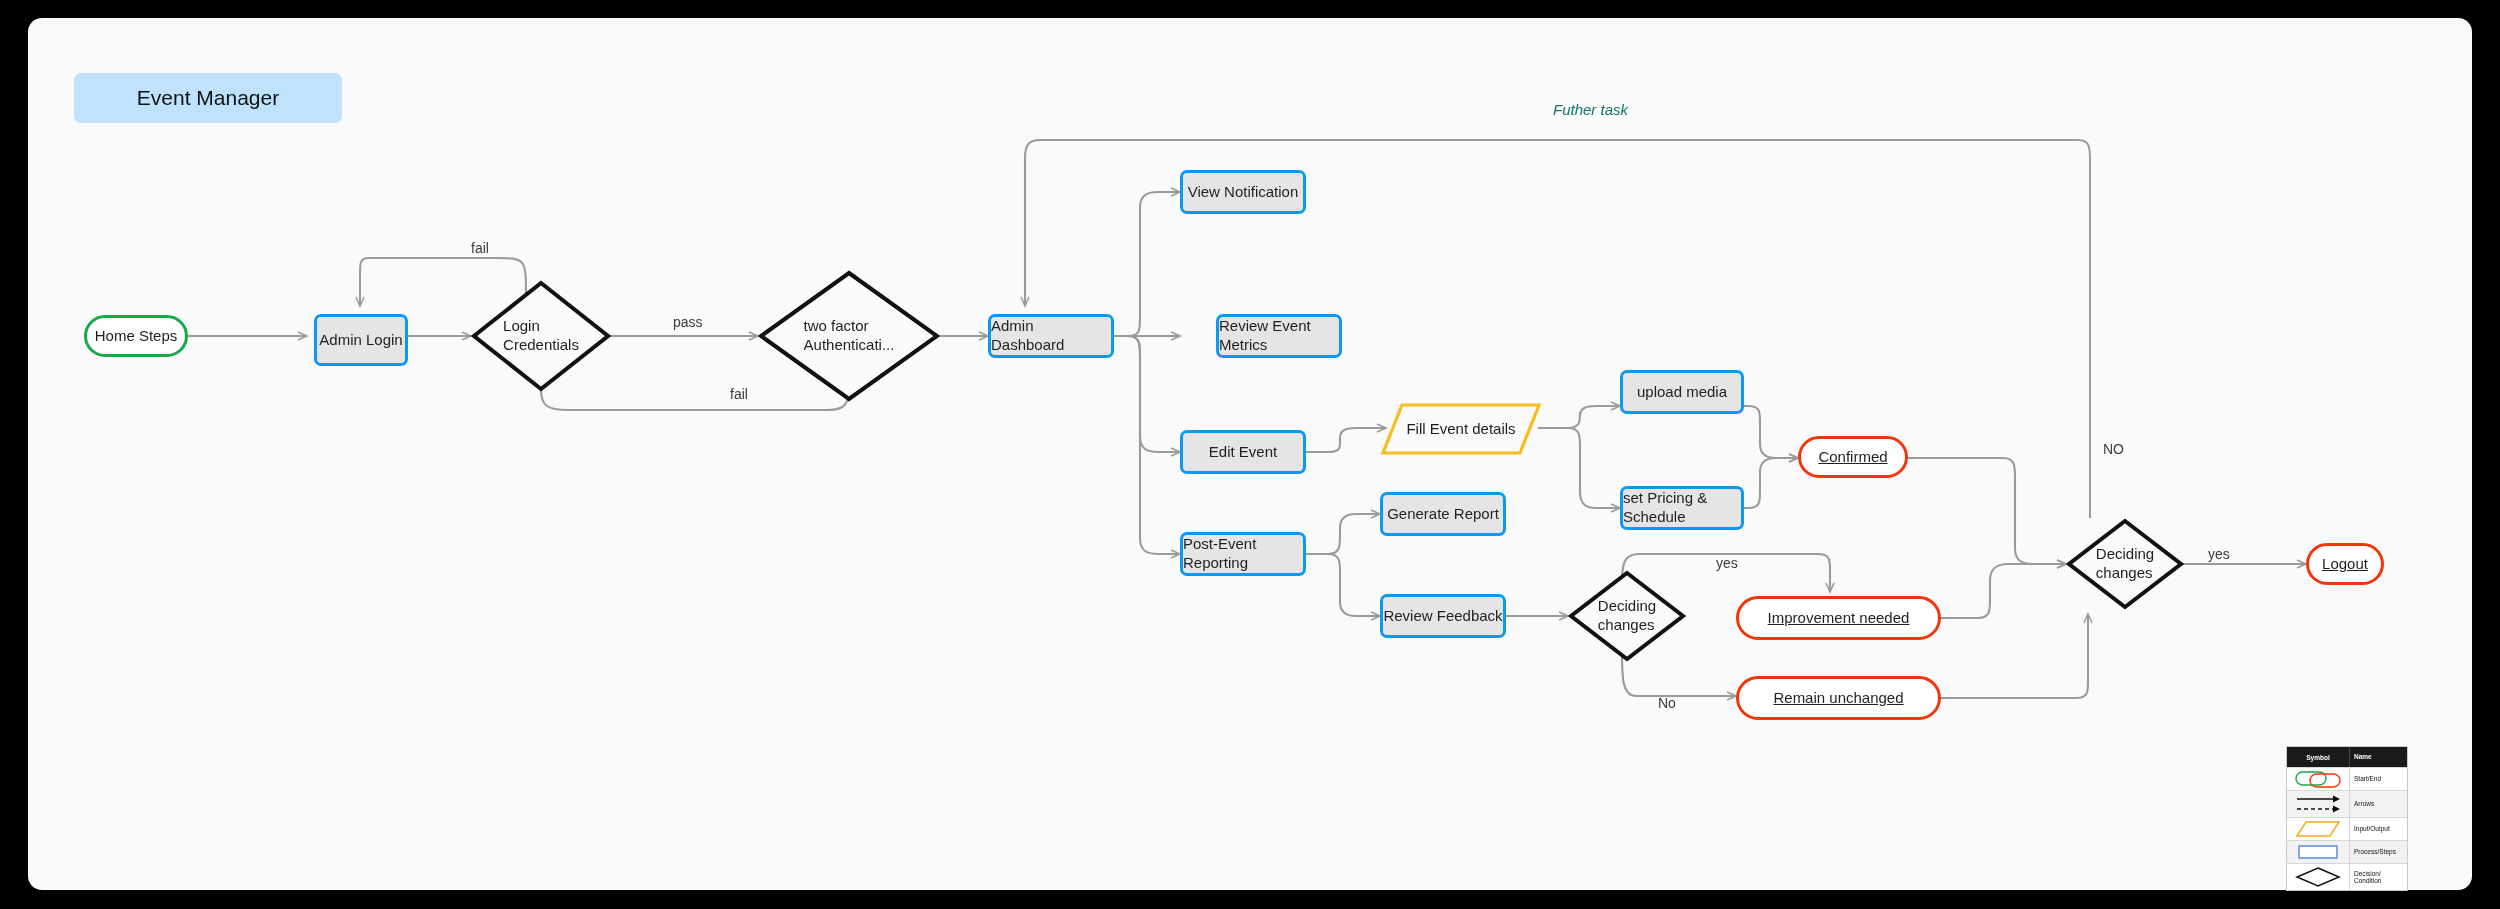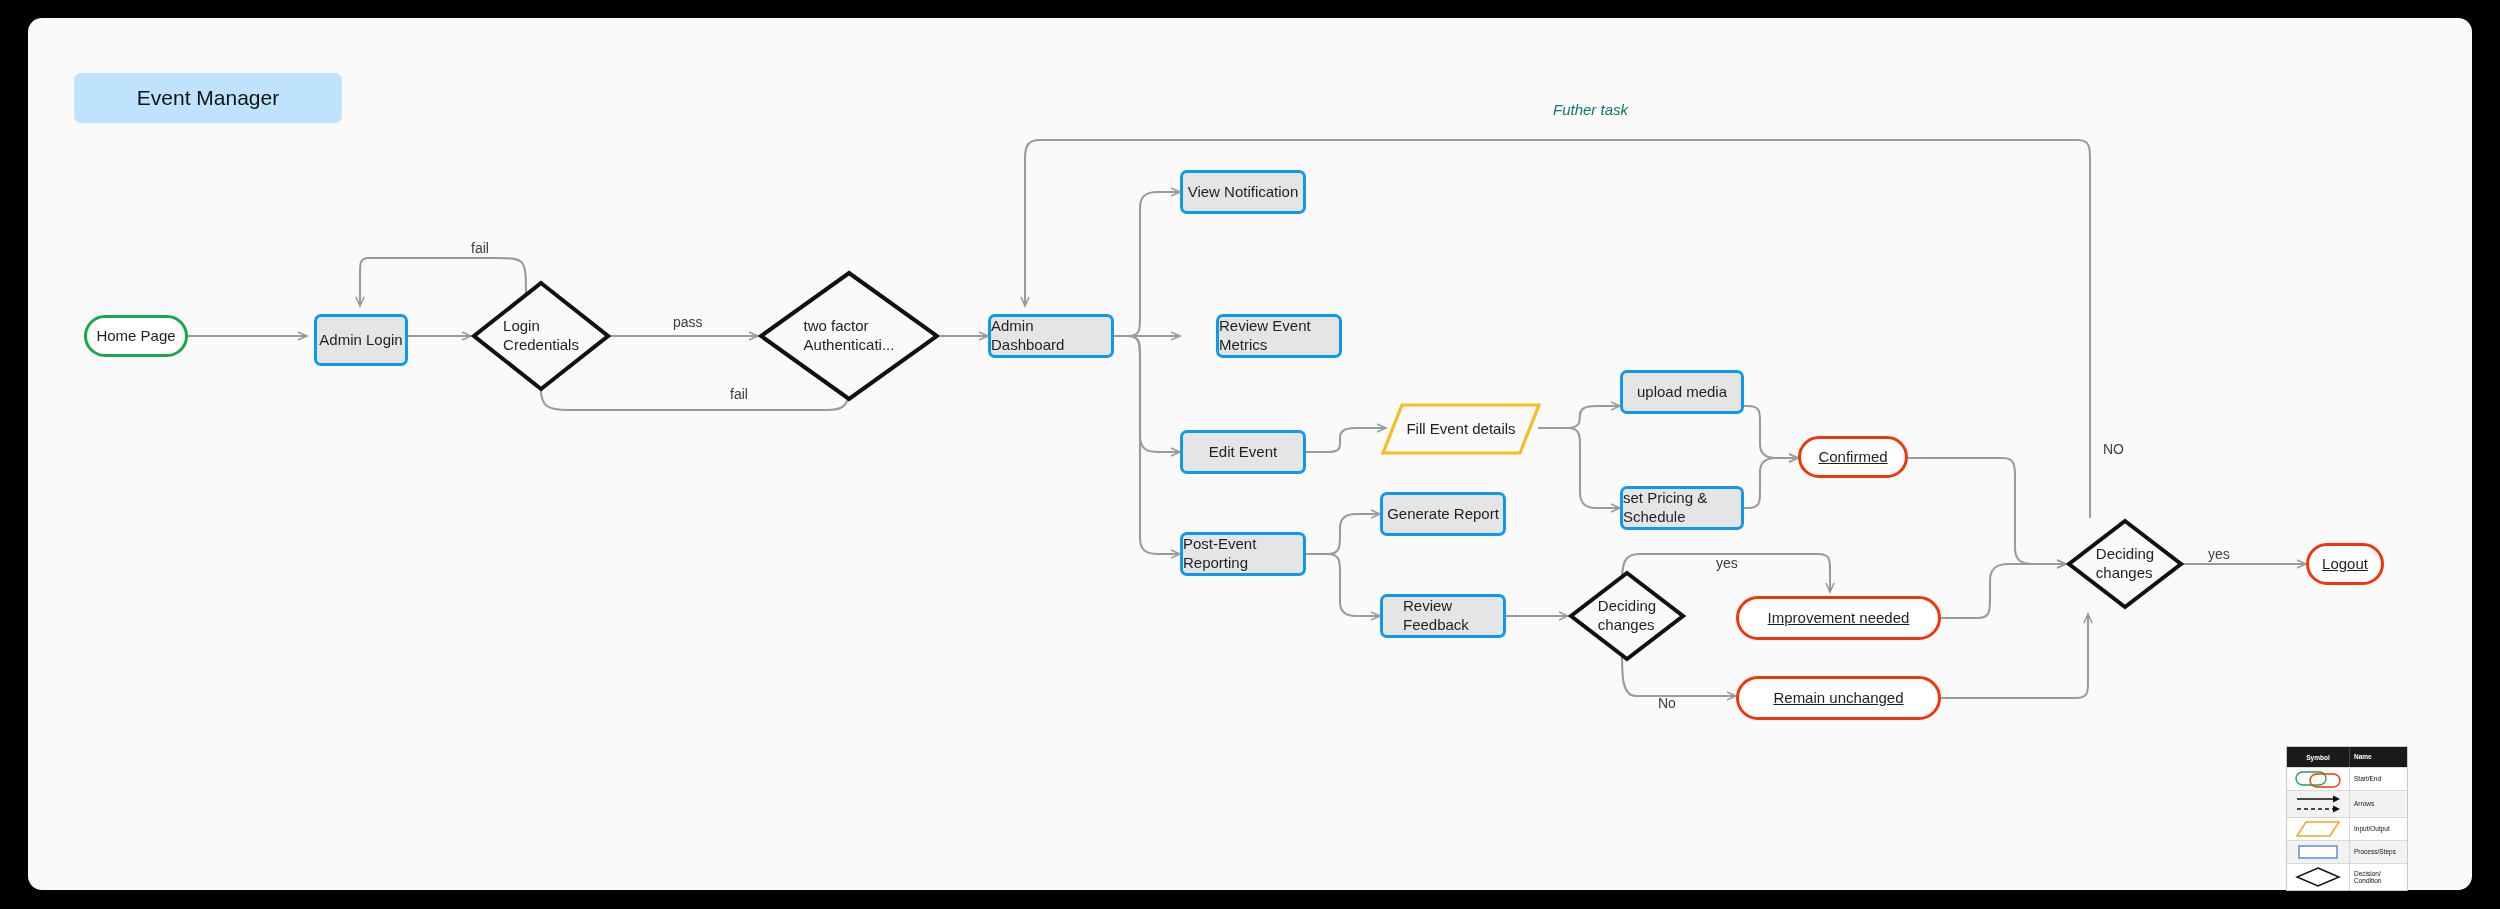"Home Page" div.node { text: Page -> Steps }
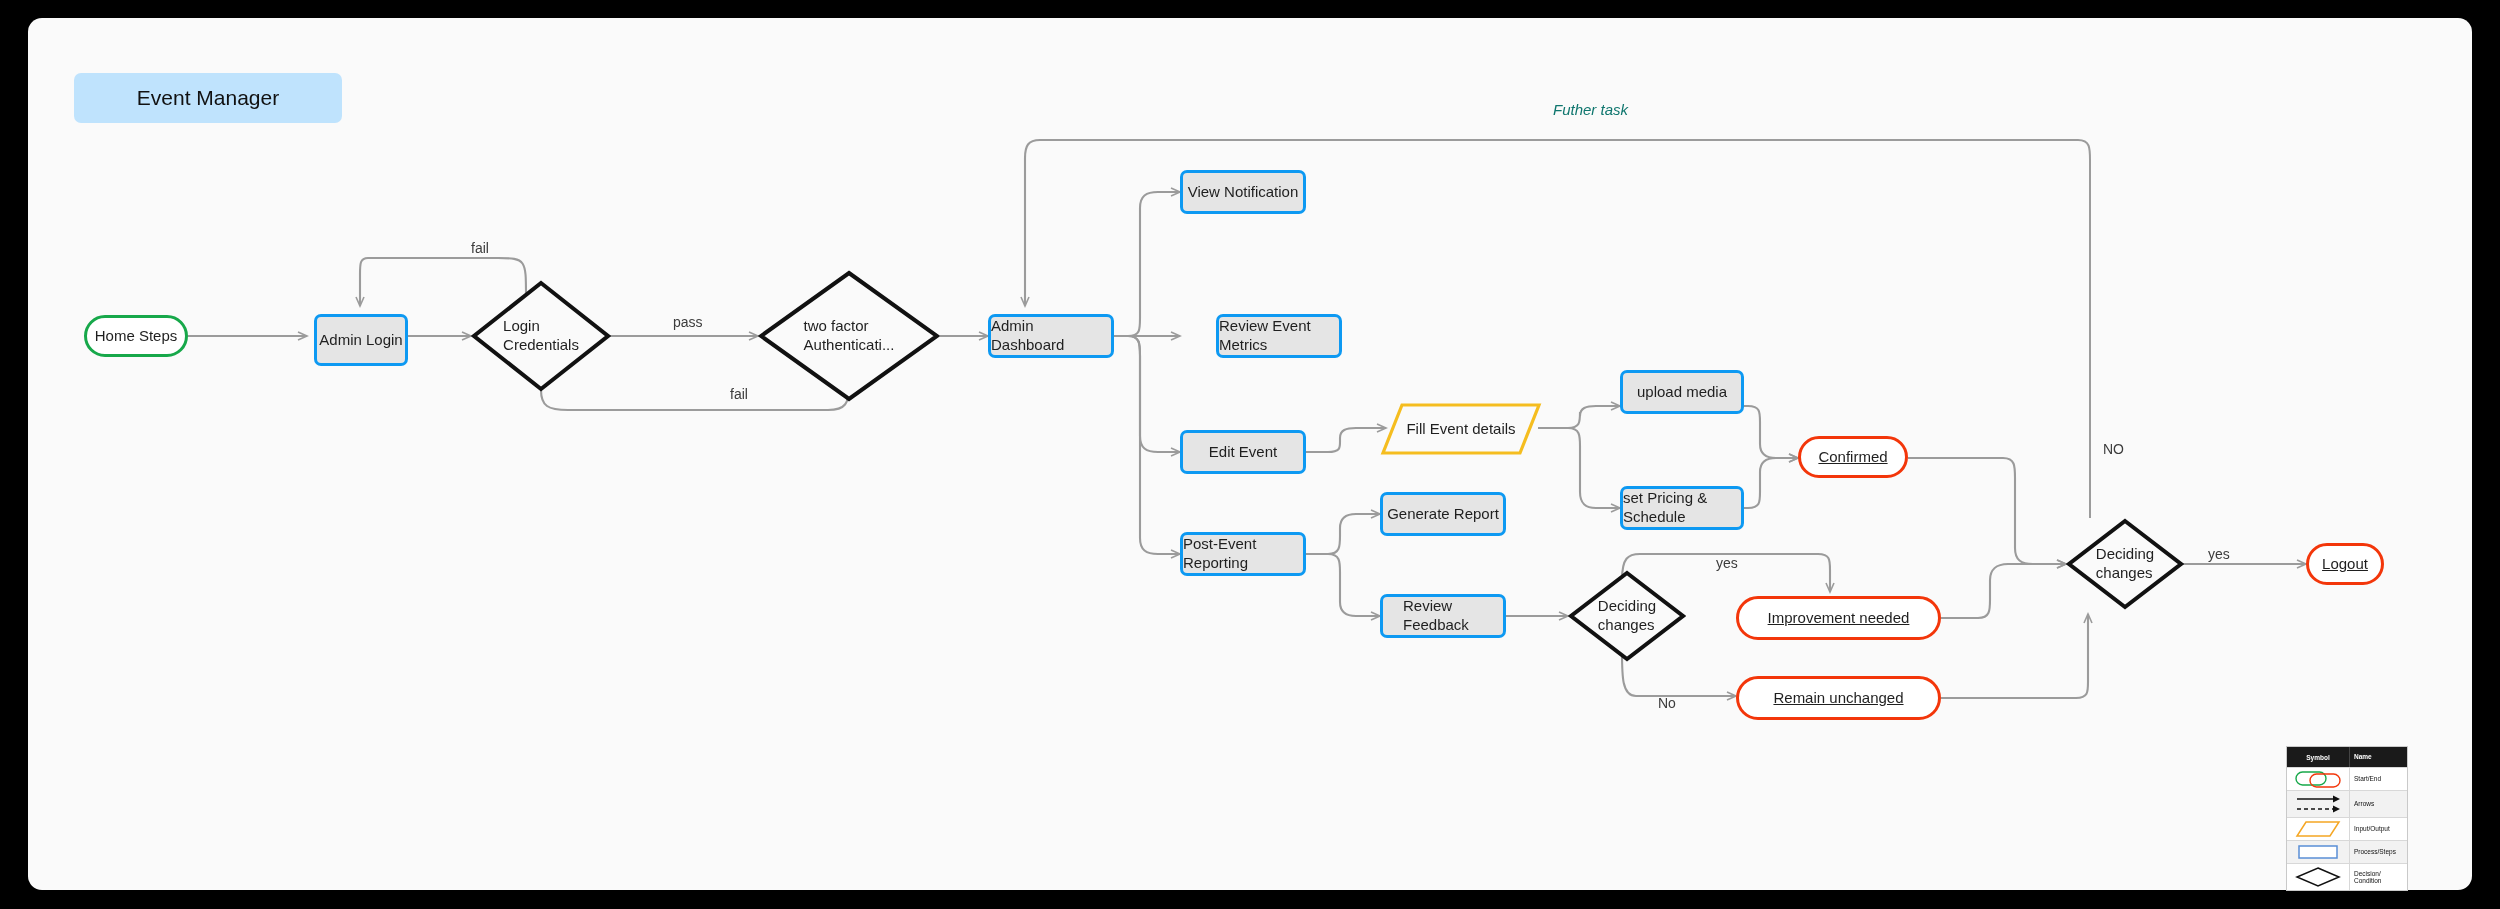"Review Feedback" div.node { padding-left: 20px -> none }
